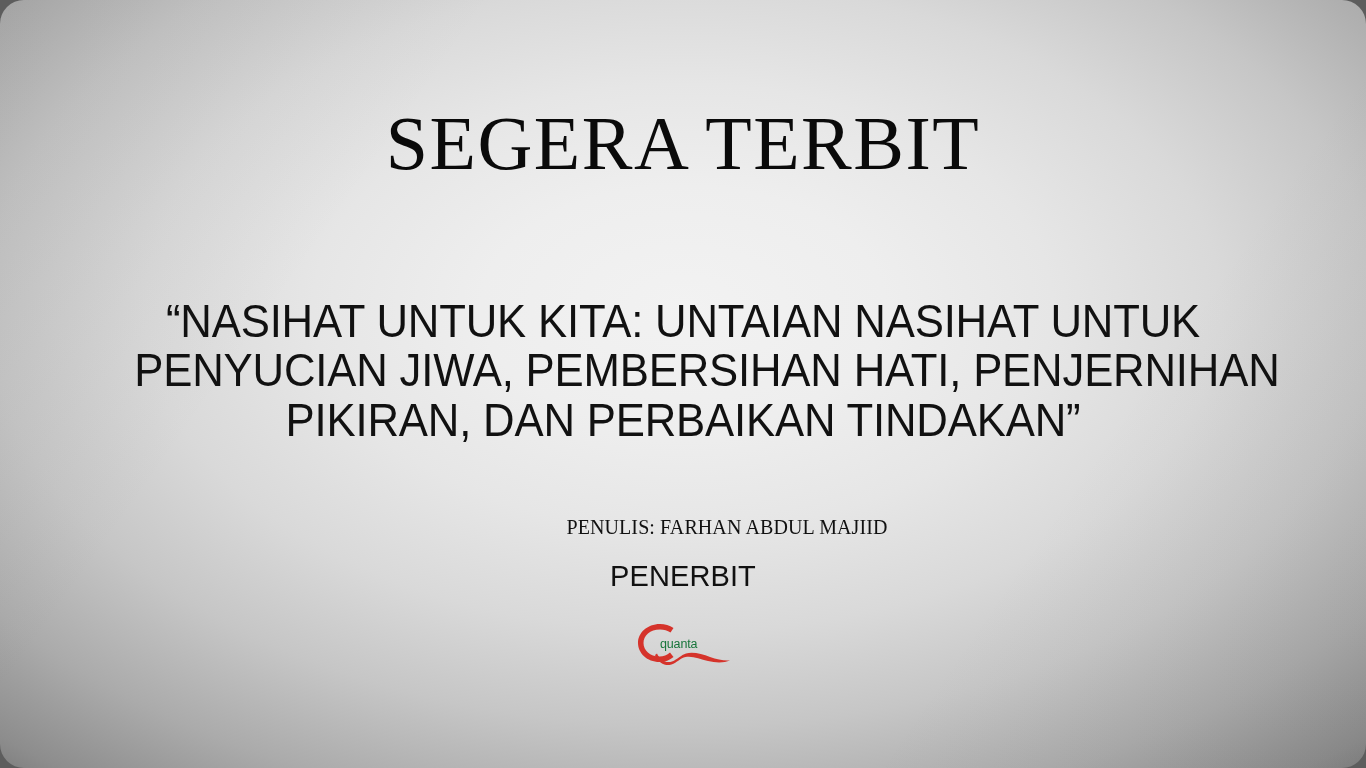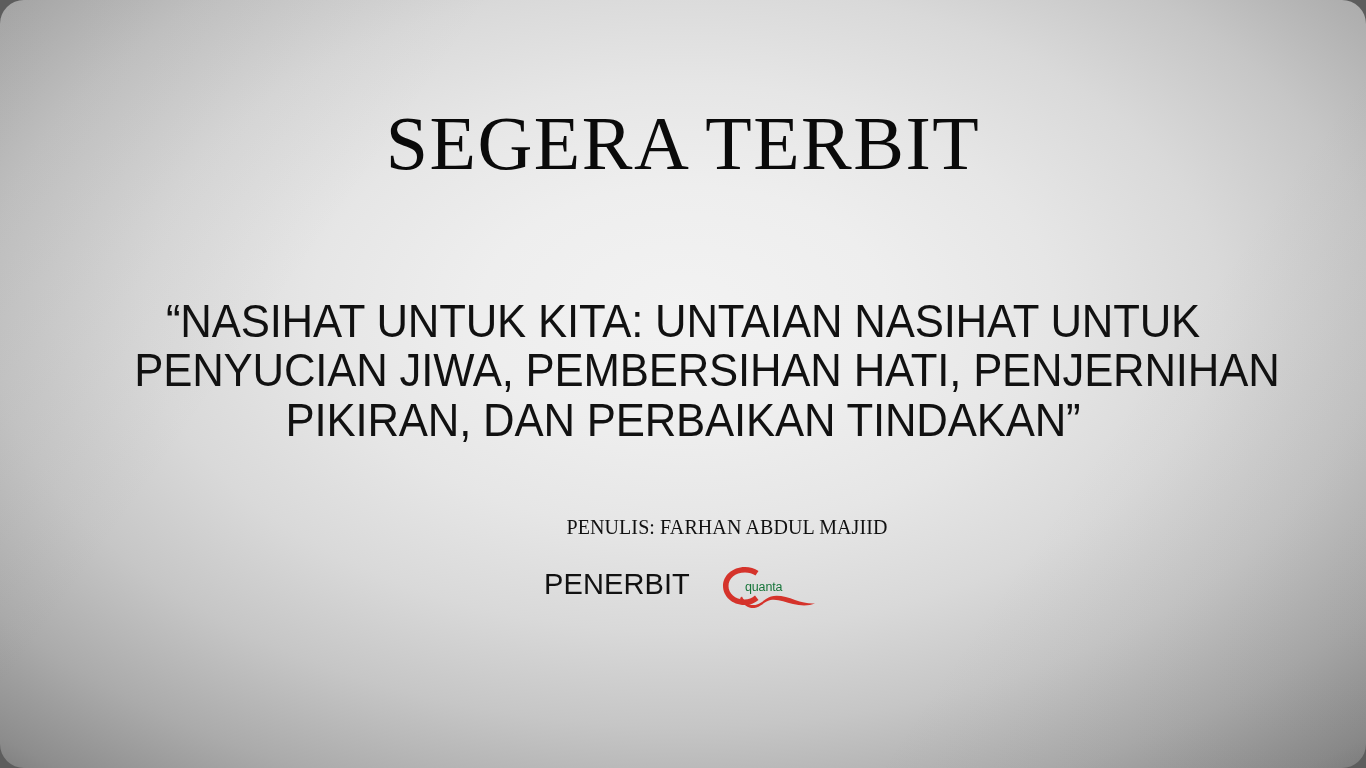"PENERBIT" .publisher-row { flex-direction: none -> column }
